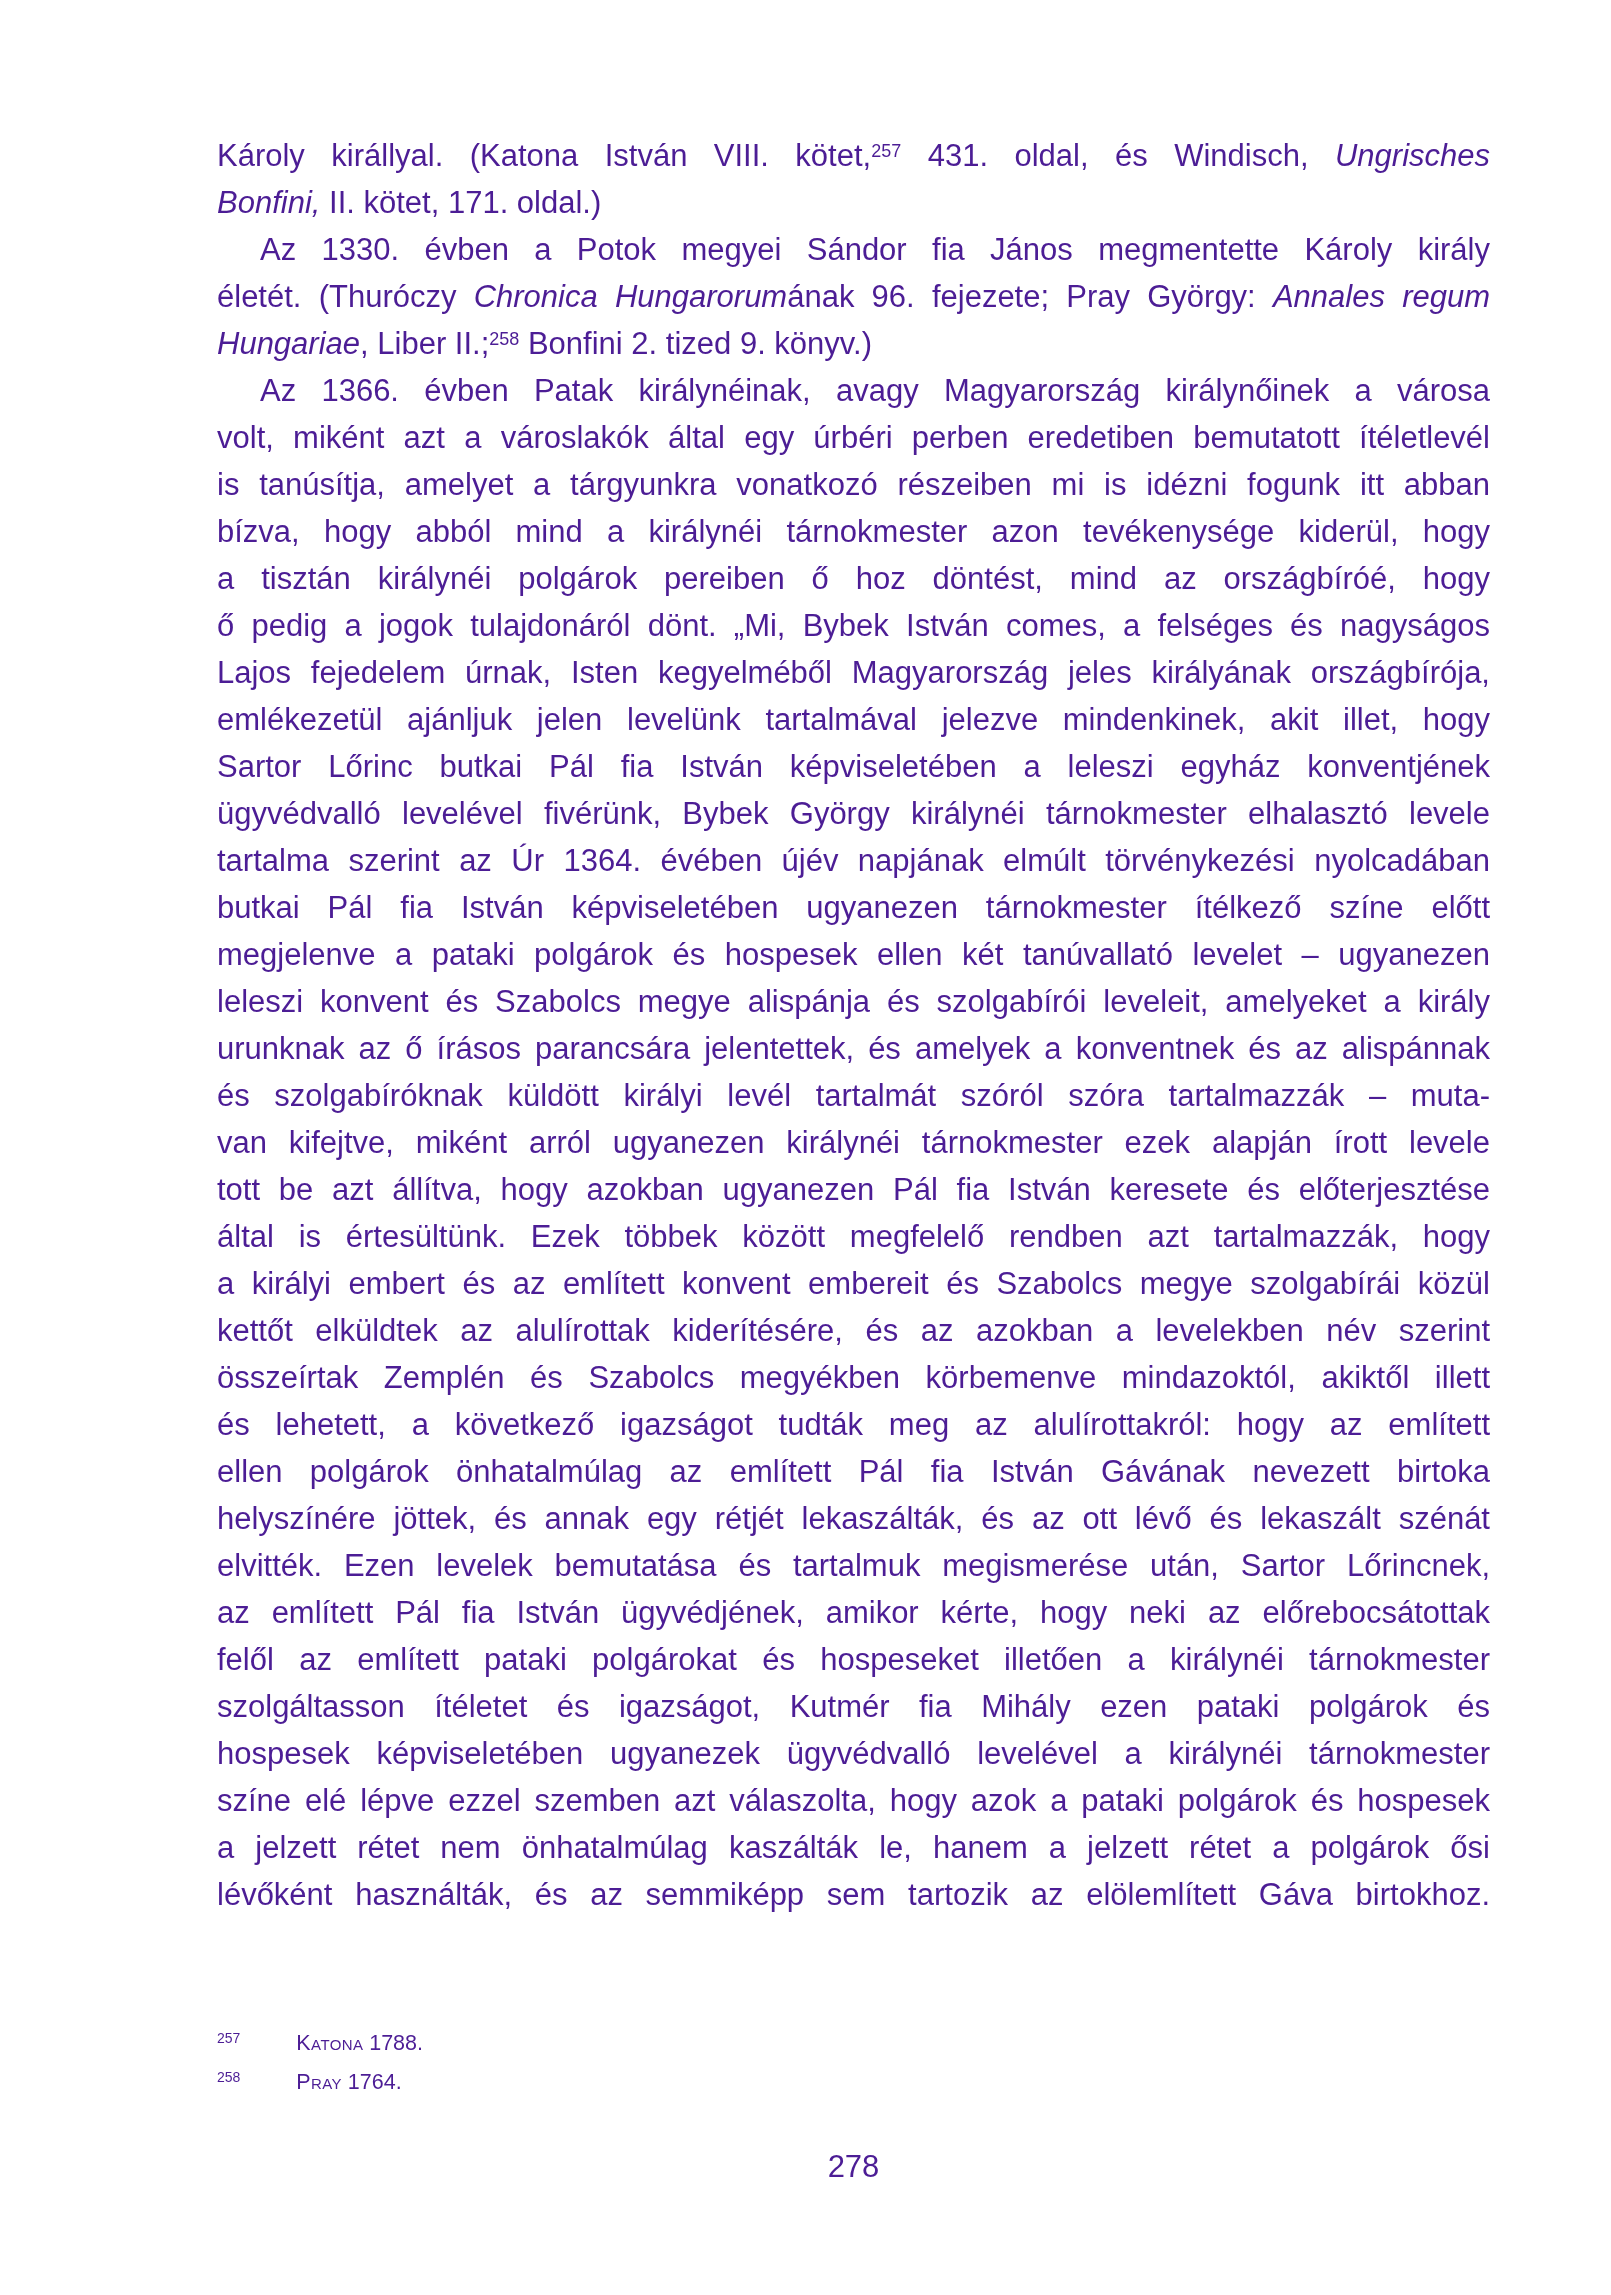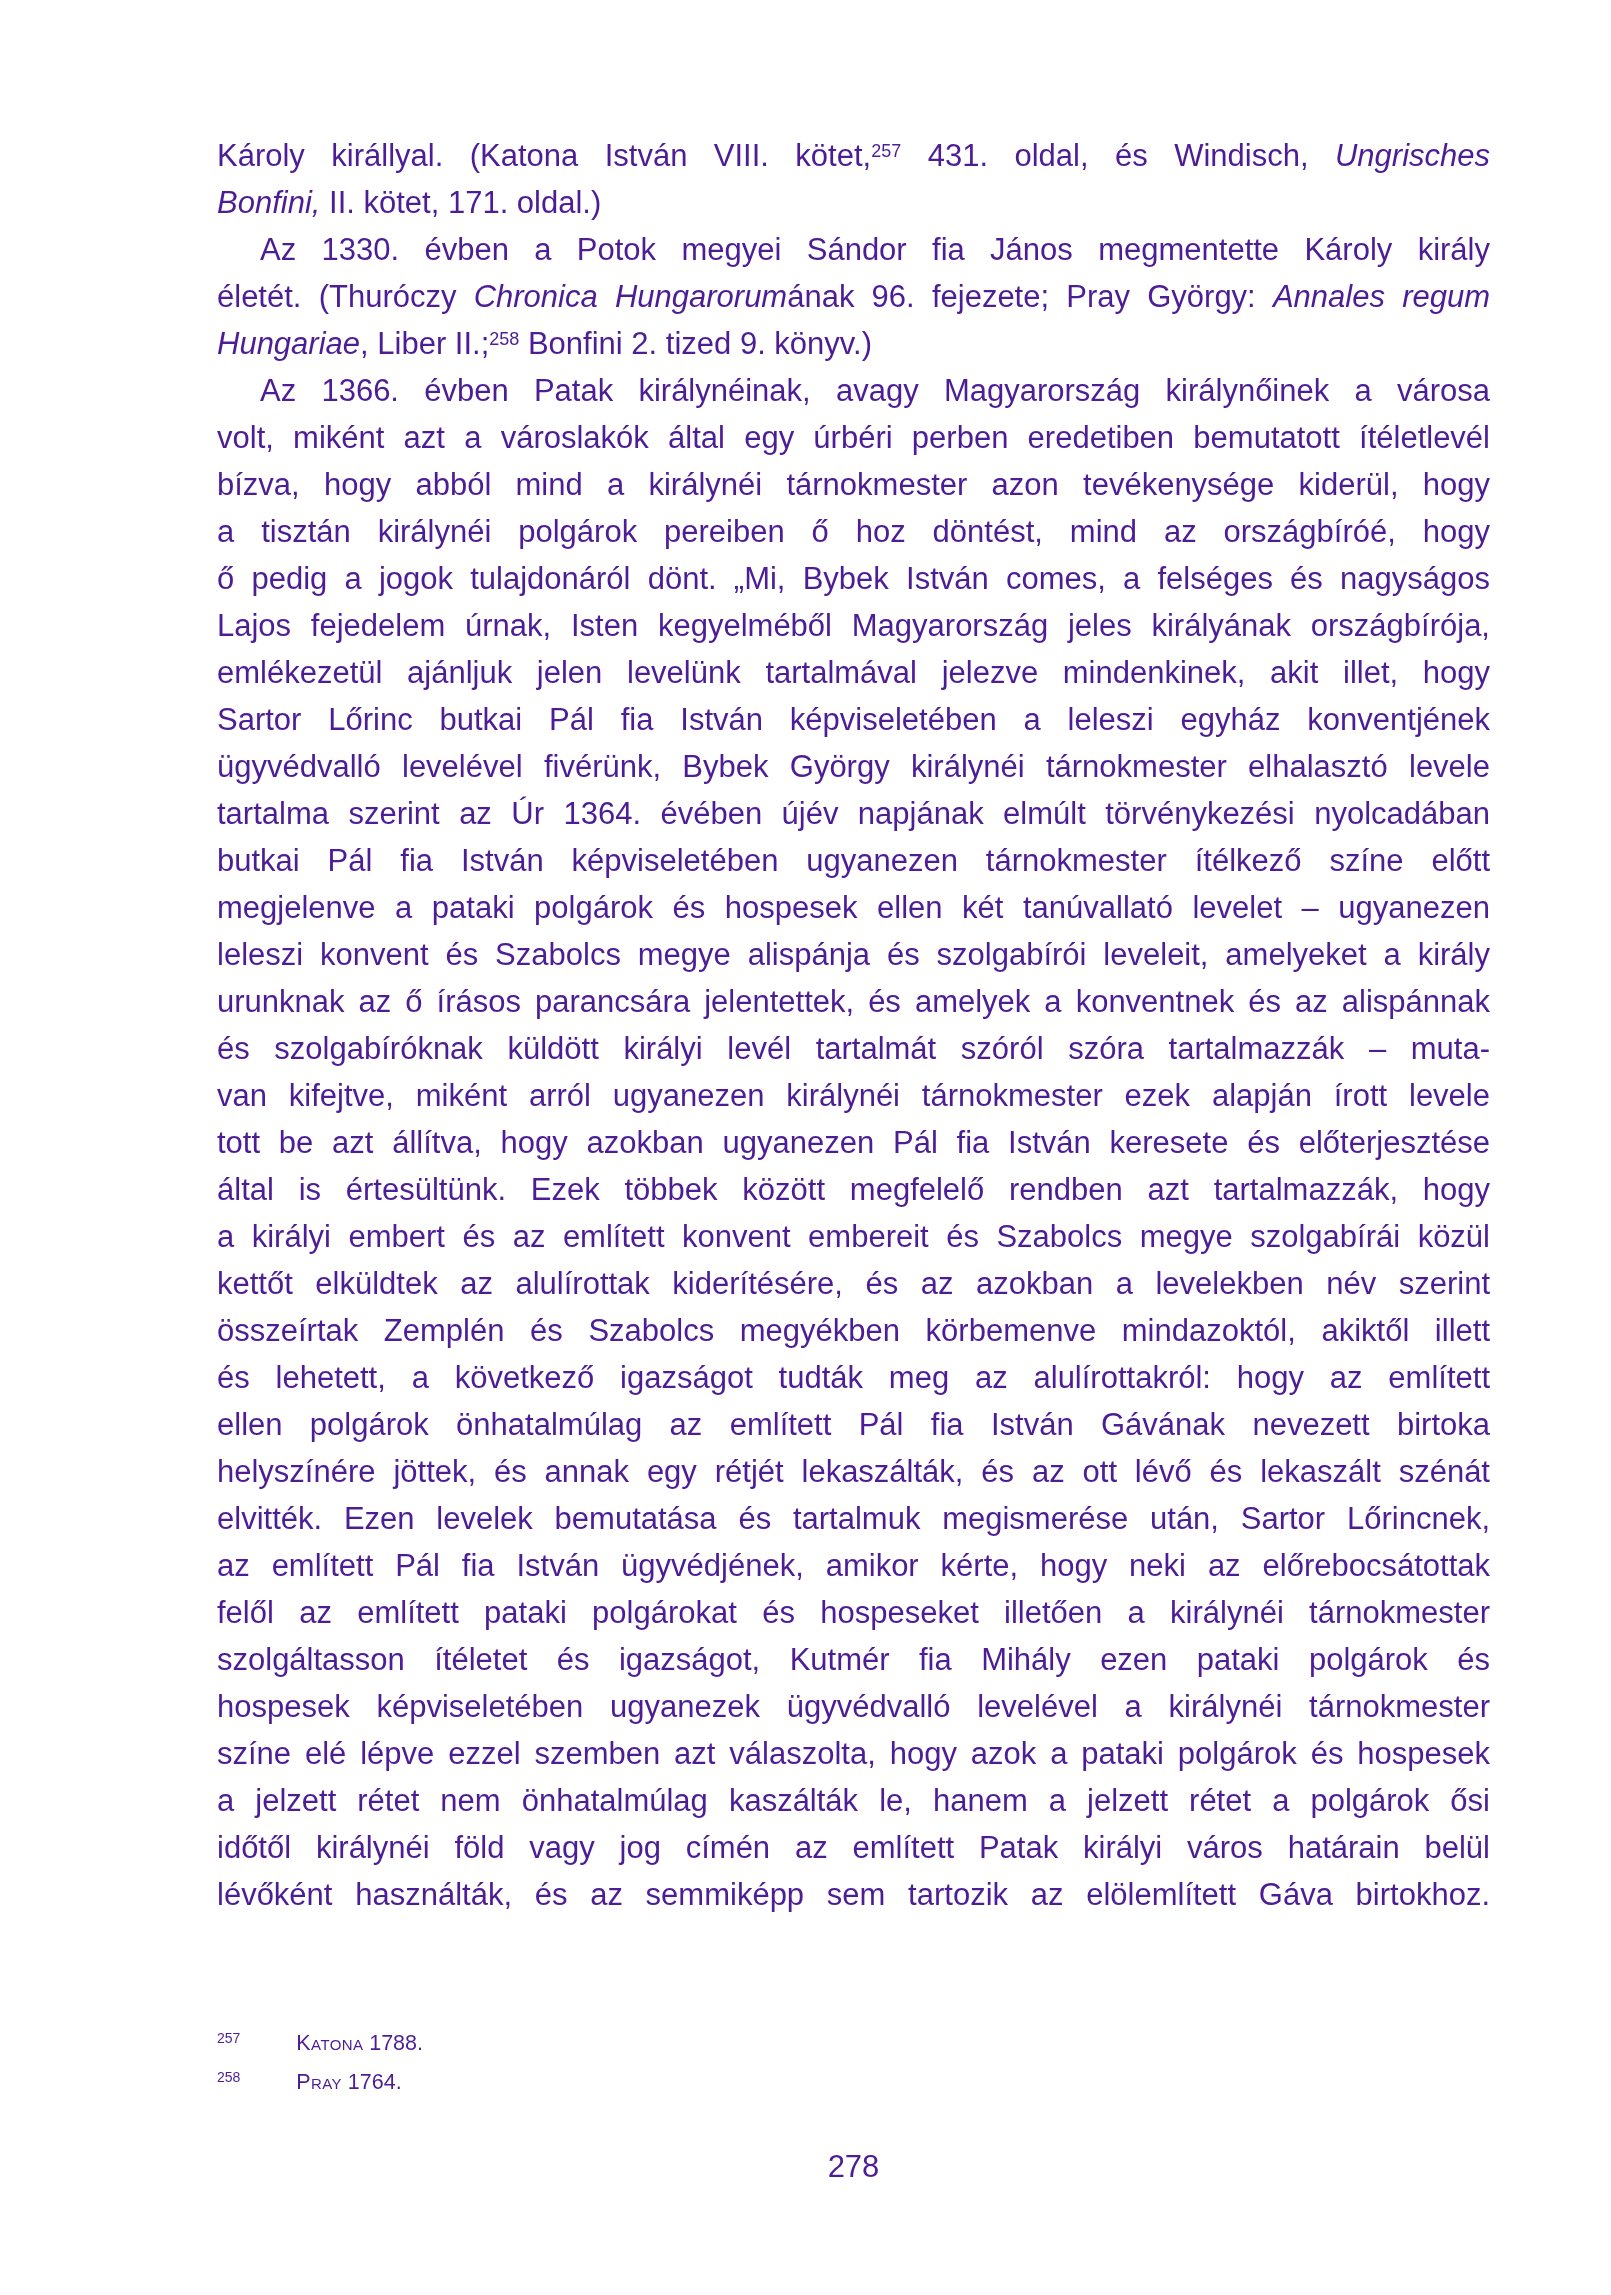"is tanúsítja, amelyet a tárgyunkra" div.line { html: none -> <div>is tanúsítja, amelyet a tárgyunkra vonatkozó részeiben mi is idézni fogunk itt abban</div> }
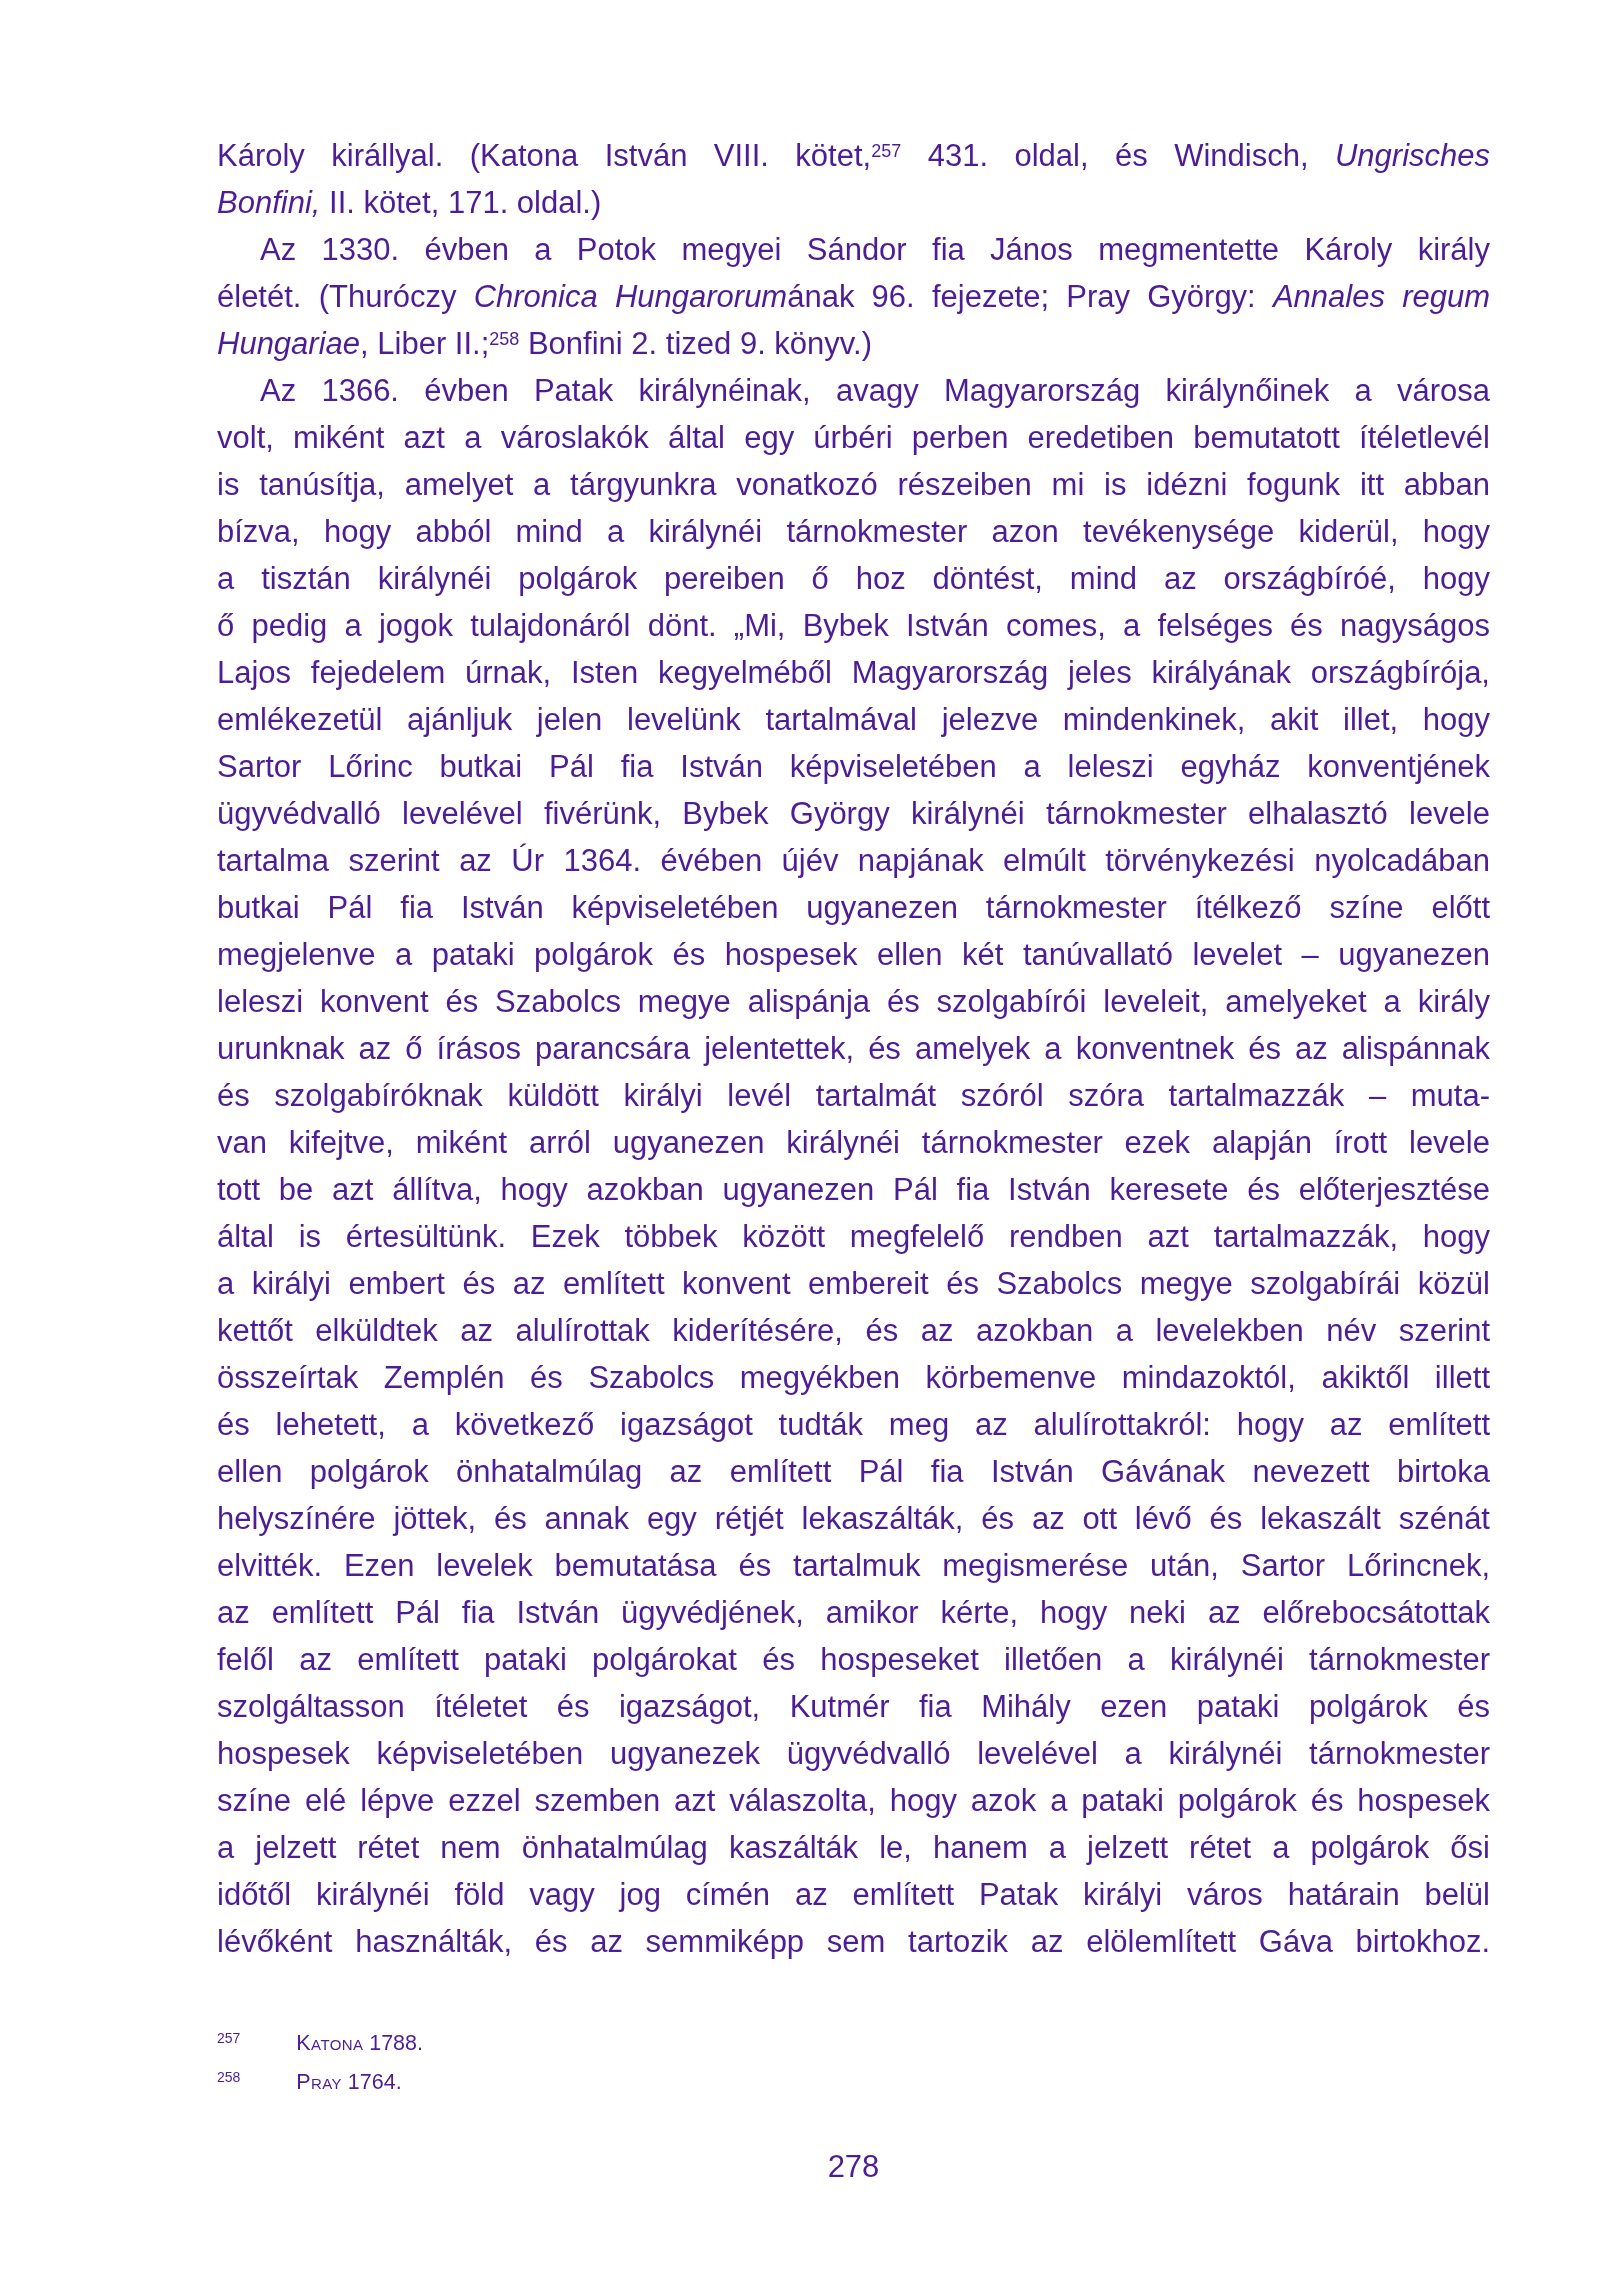"időtől királynéi föld vagy jog" div.line { html: <div>időtől királynéi föld vagy jog címén az említett Patak királyi város határain belül</div> -> none }
